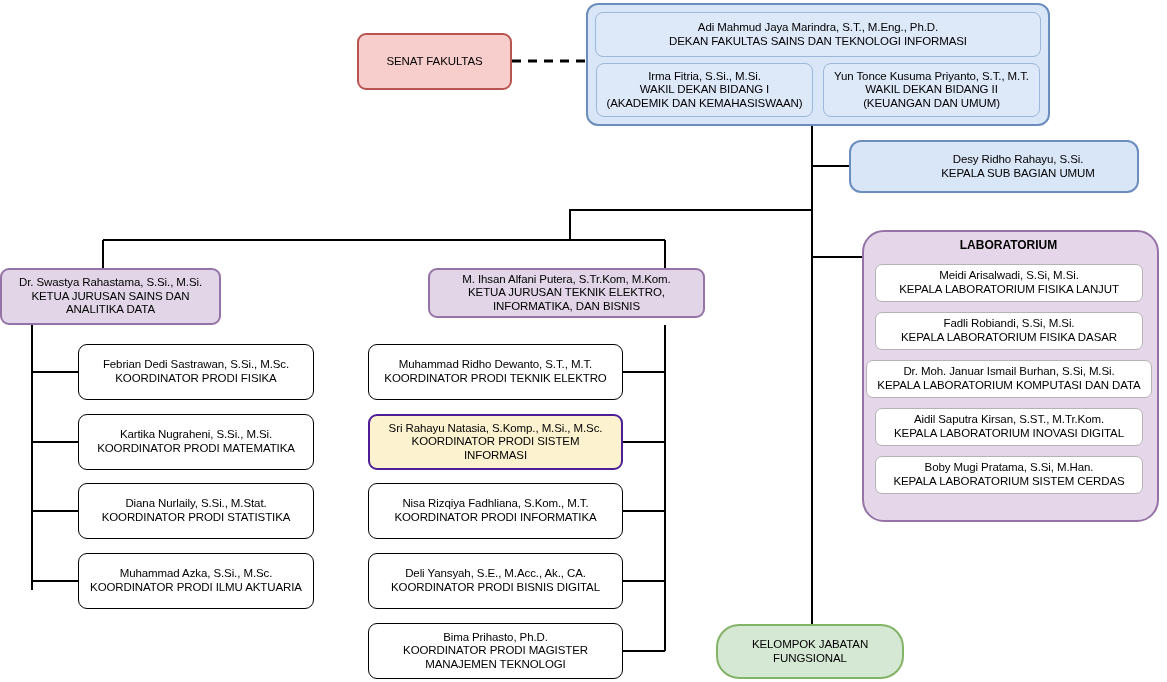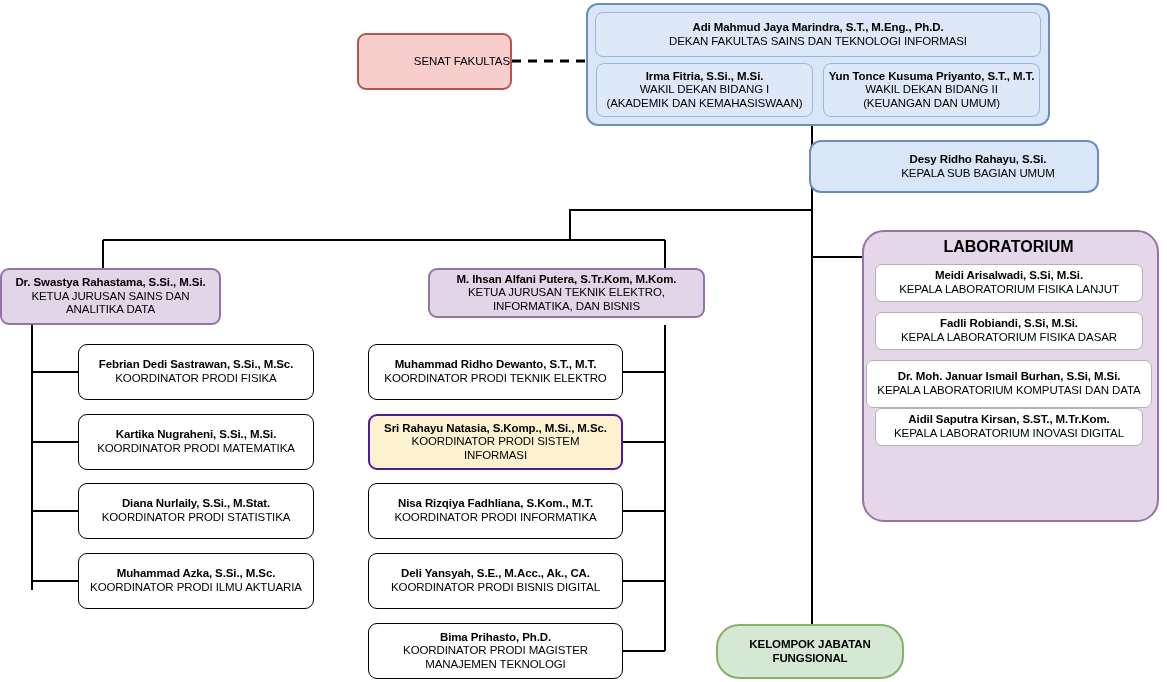"Adi Mahmud Jaya Marindra, S.T.," .nm { font-weight: bold -> normal }
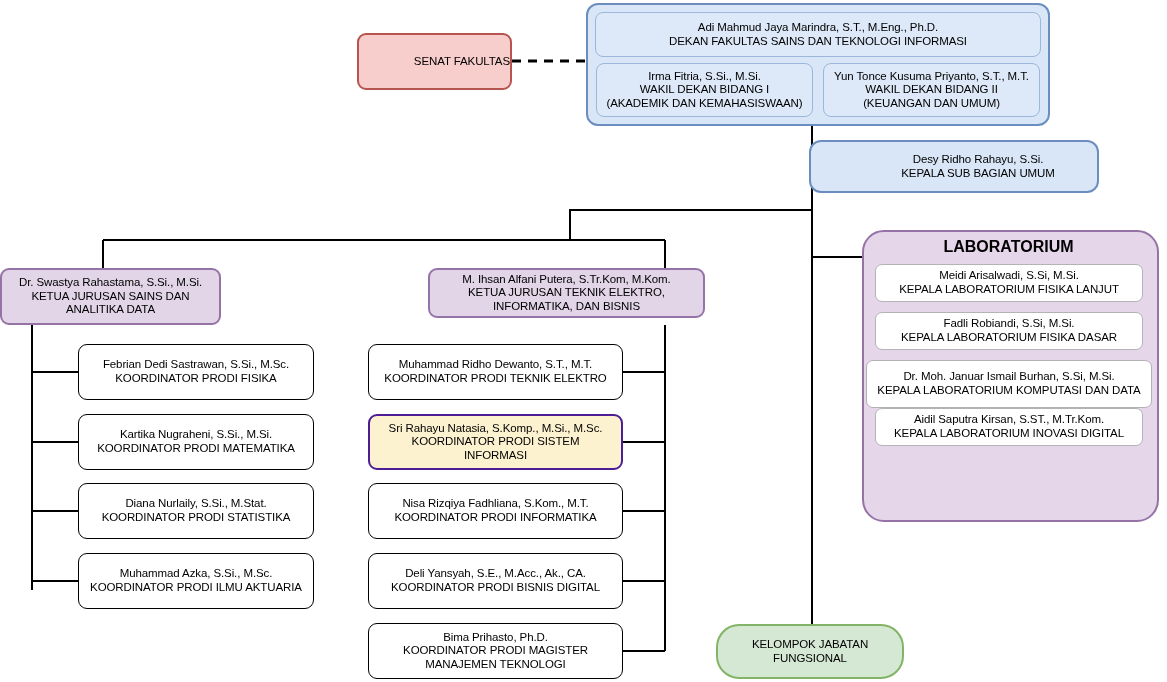"SENAT FAKULTAS" div.node { align-items: flex-end -> none }
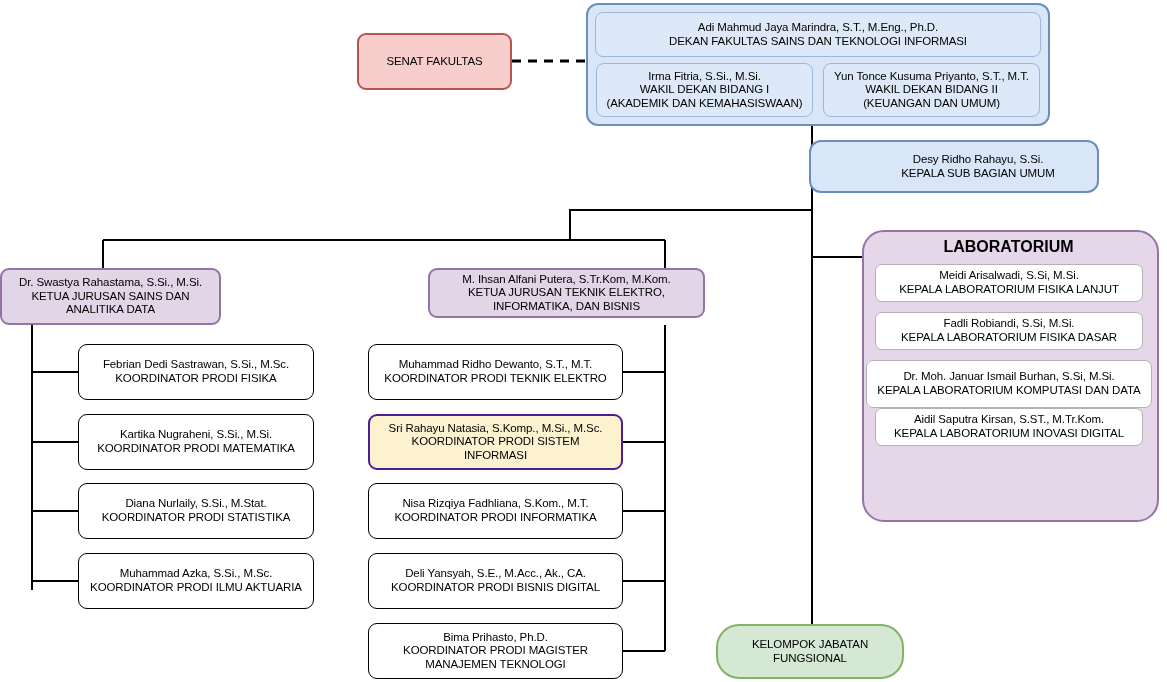"Desy Ridho Rahayu, S.Si." div.node { left: 809px -> 849px }
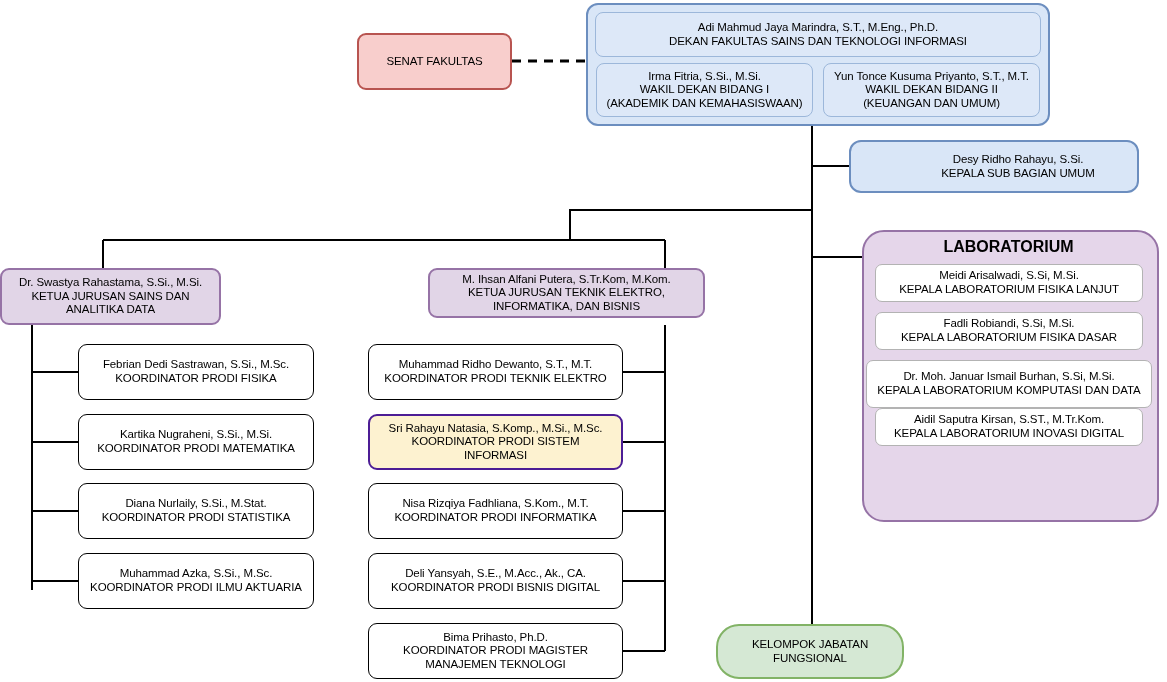"LABORATORIUM" .lab-title { font-size: 16px -> 12px }
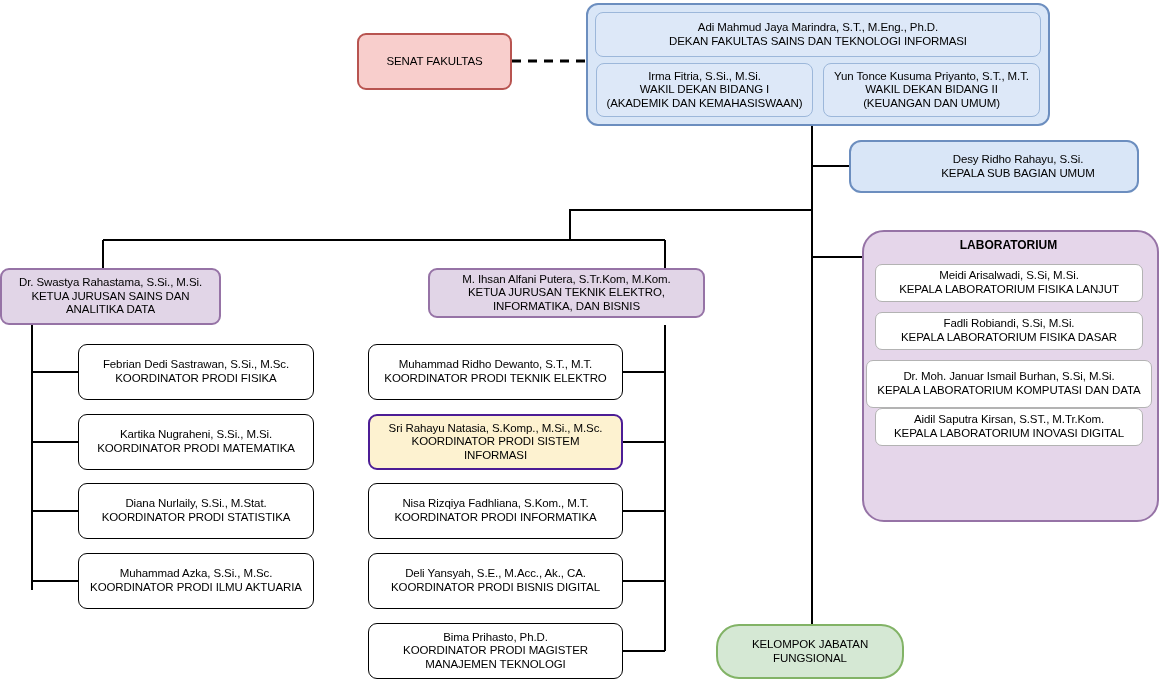"Dr. Moh. Januar Ismail Burhan," div.node { height: 48px -> 38px }
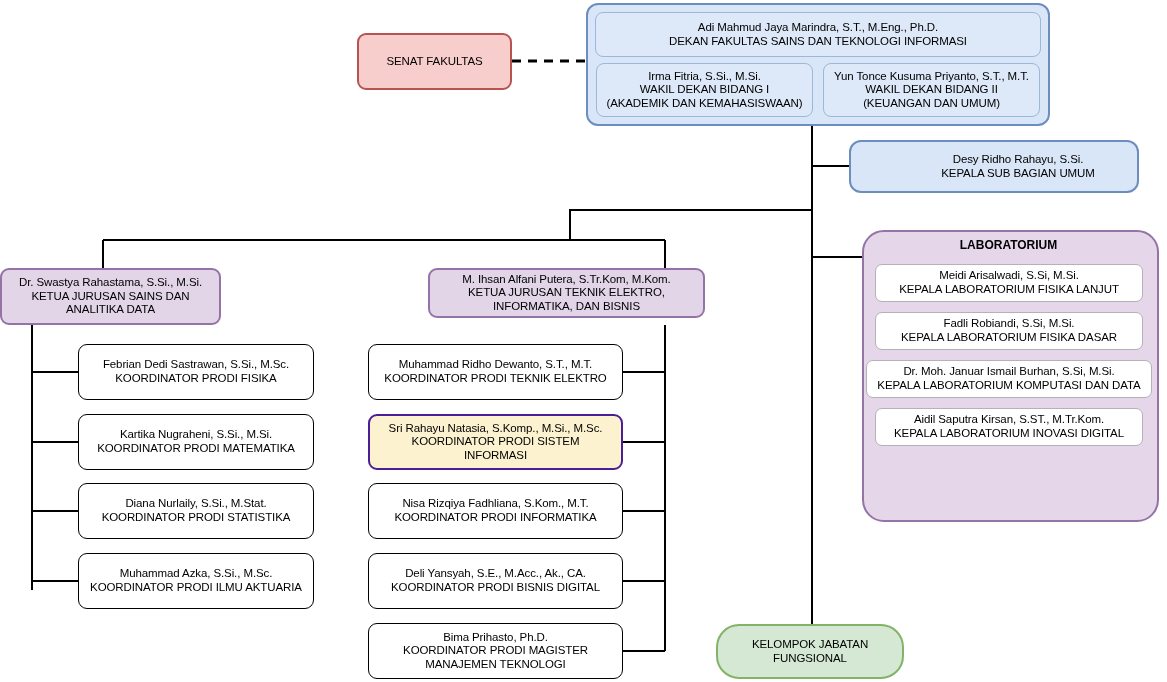"Boby Mugi Pratama, S.Si, M.Han." div.node { html: none -> <div> <div>Boby Mugi Pratama, S.Si, M.Han.</div> <div>KEPALA LABORATORIUM SISTEM CERDAS</div> </div> }
